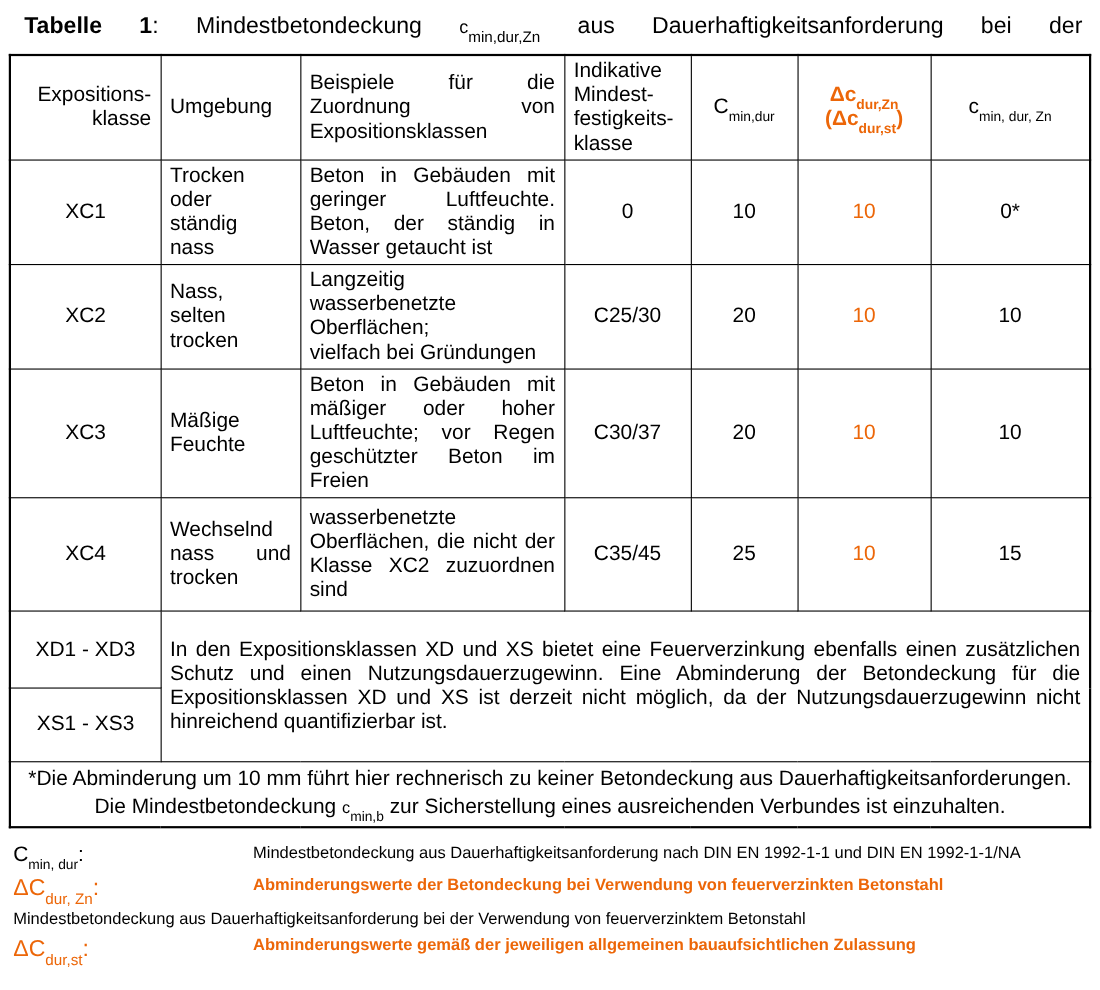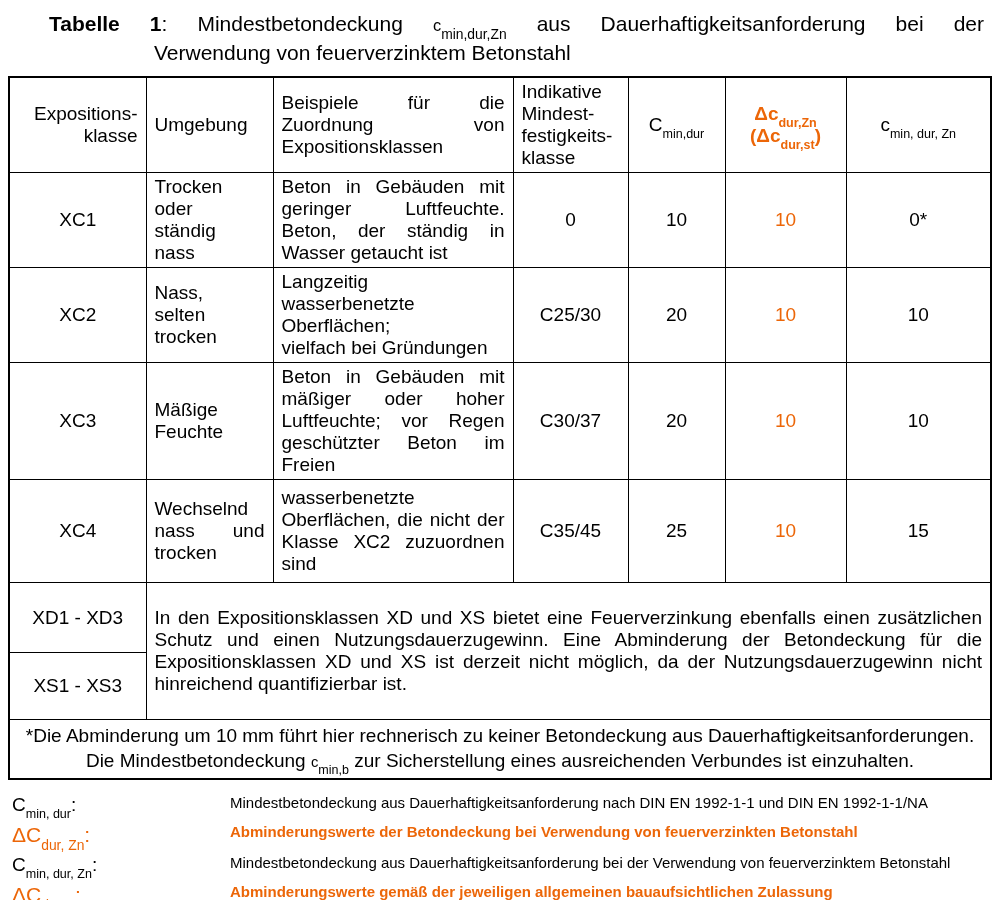"Tabelle 1" .title-line1 b { margin-left: 27px -> none }
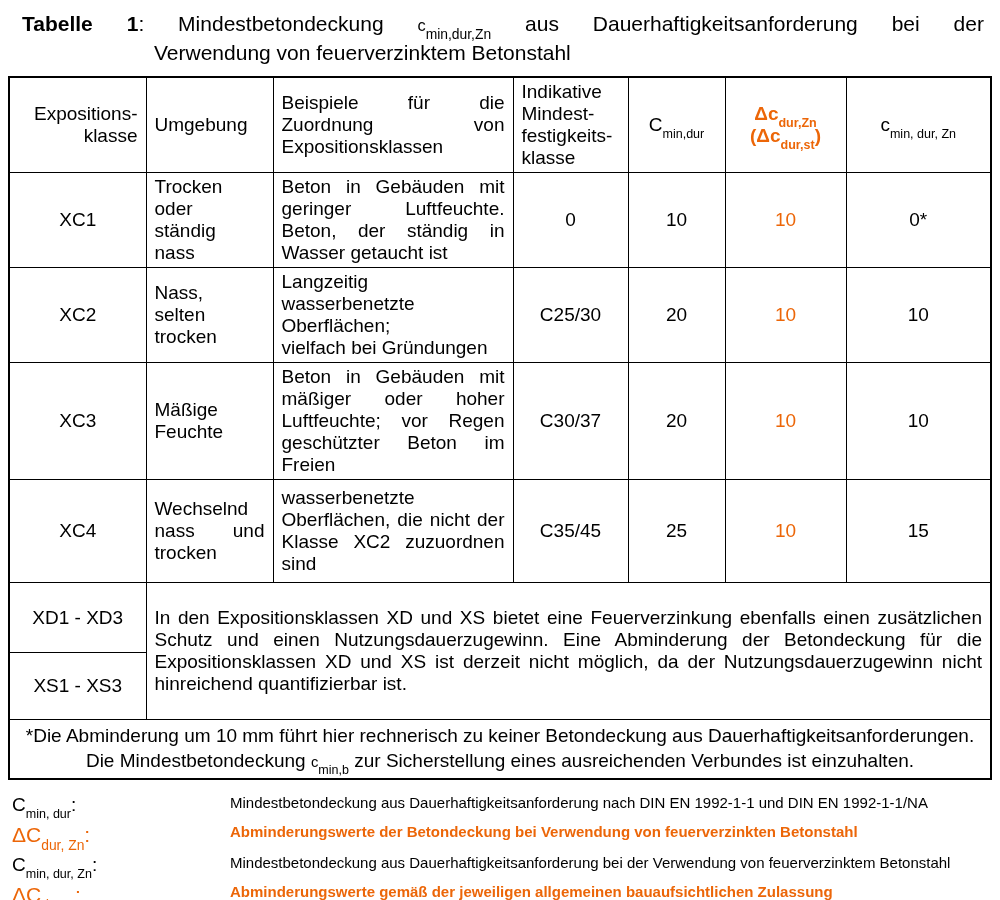"Verwendung von feuerverzinktem" div.title-line2 { html: <div>Verwendung von feuerverzinktem Betonstahl</div> -> none }
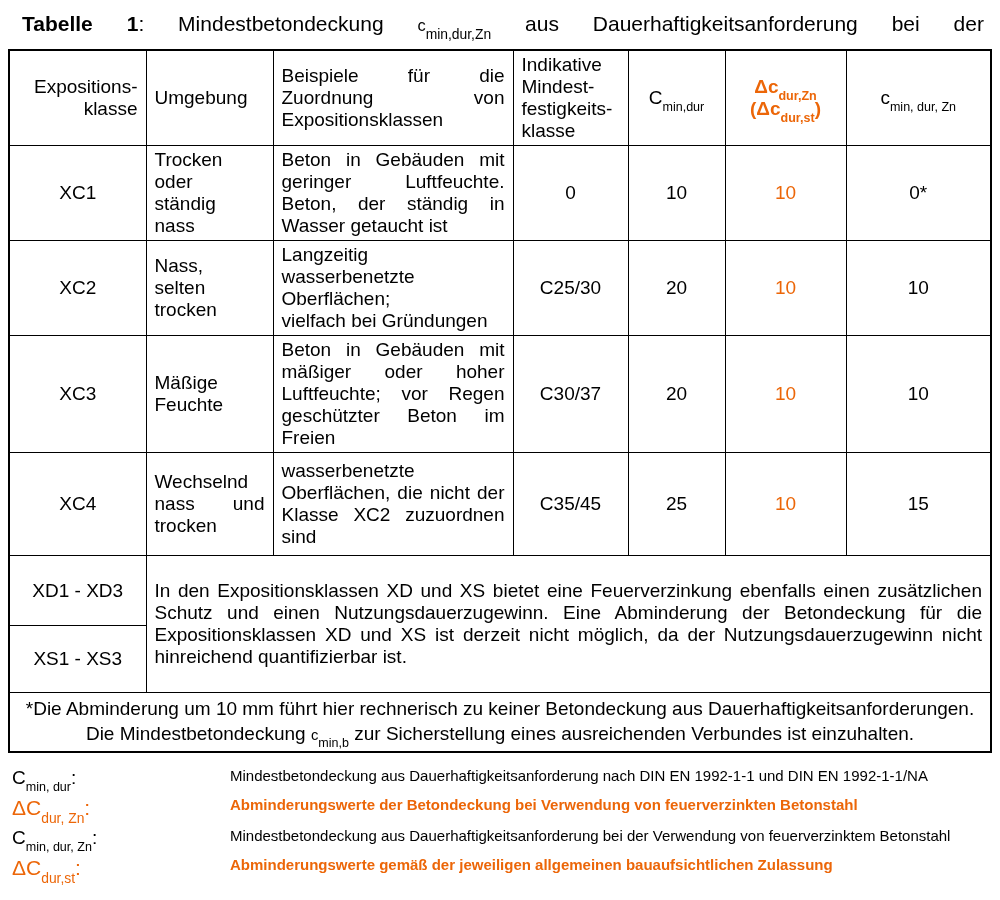"Cmin, dur, Zn:" span.legend-term { html: <span><span>C</span><sub>min, dur, Zn</sub><span>:</span></span> -> none }
